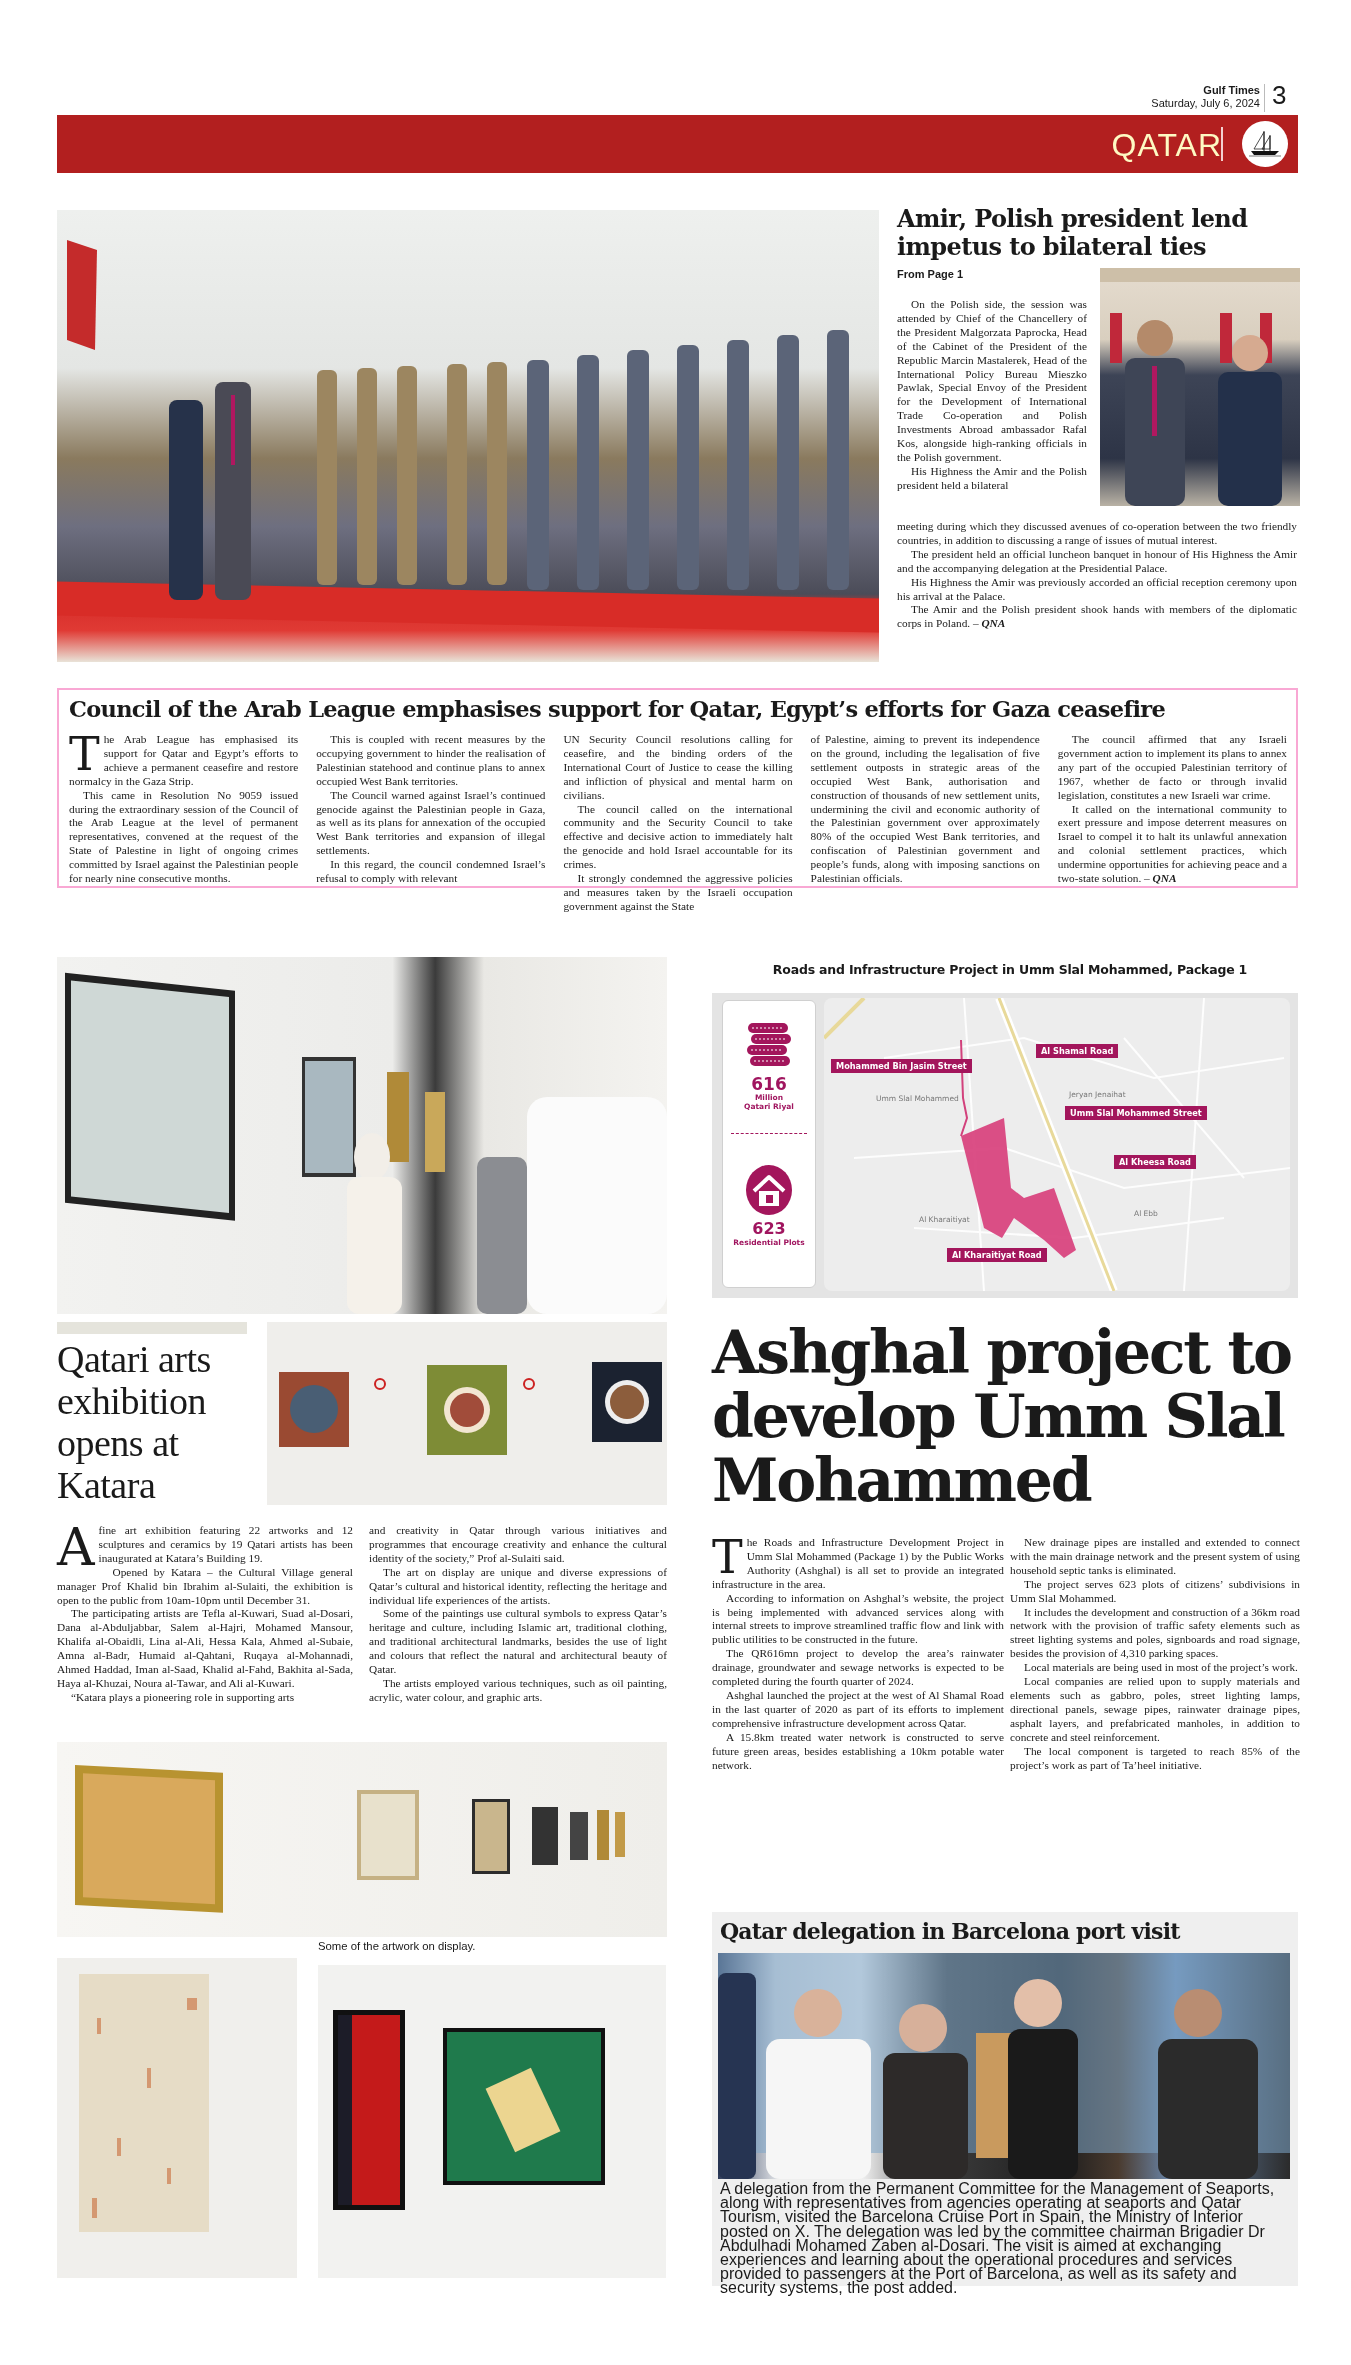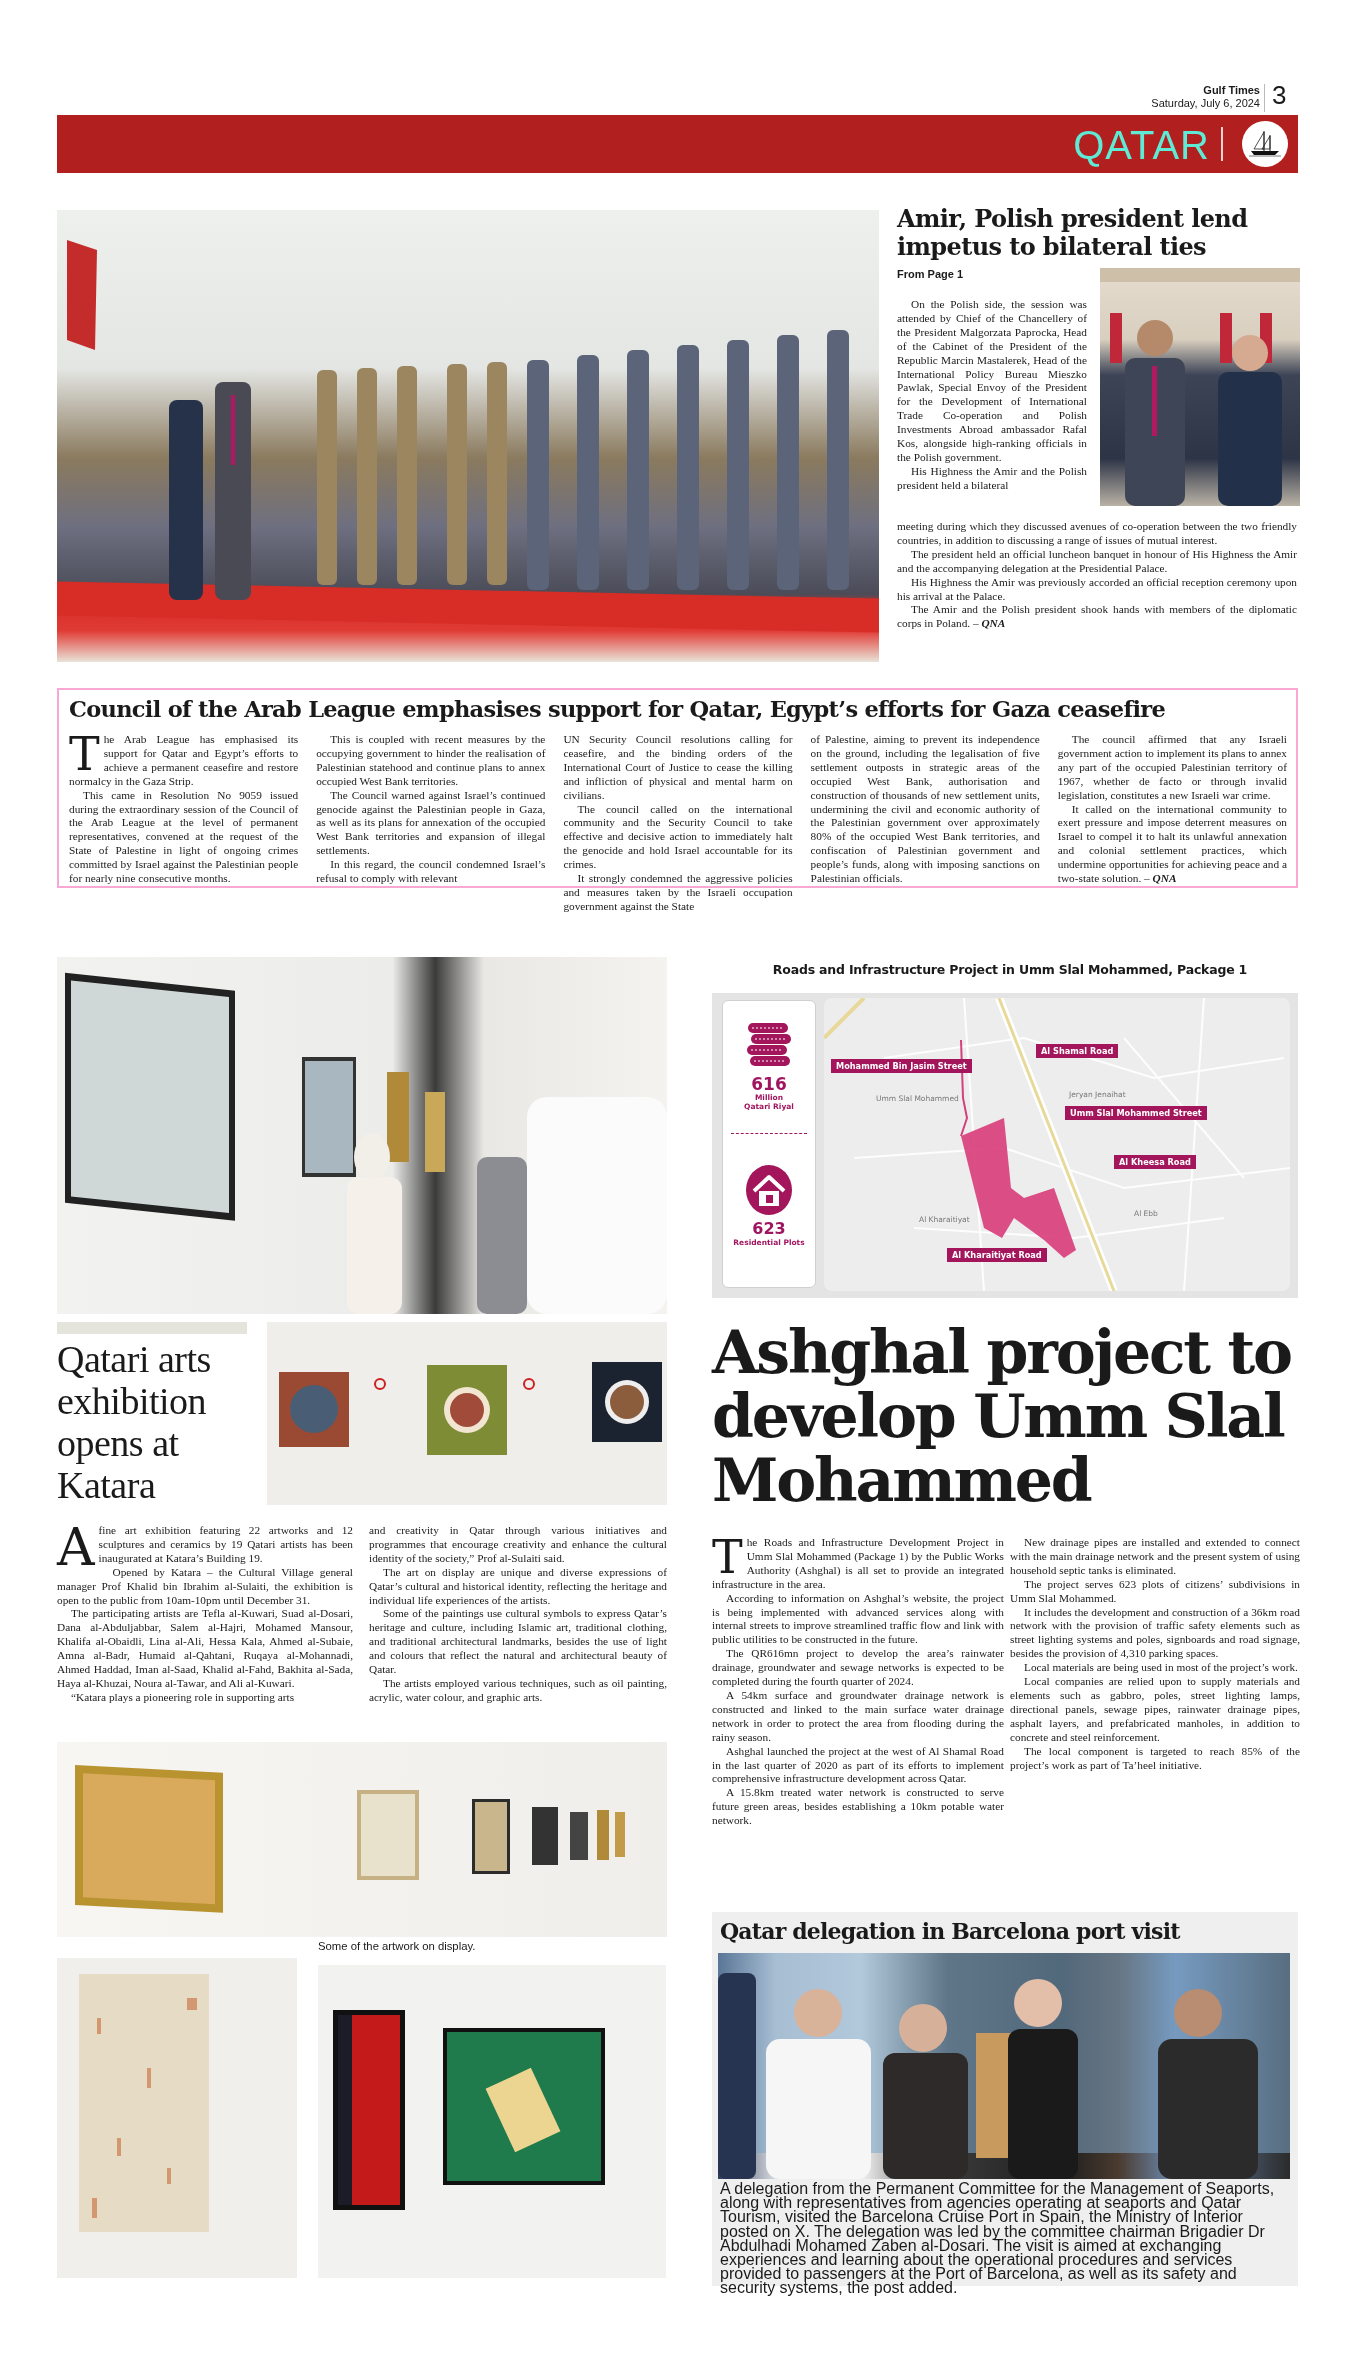"QATAR" .section-name { color: #5eead4 -> #fef9c3; font-size: 40px -> 32px; right: 88px -> 76px }
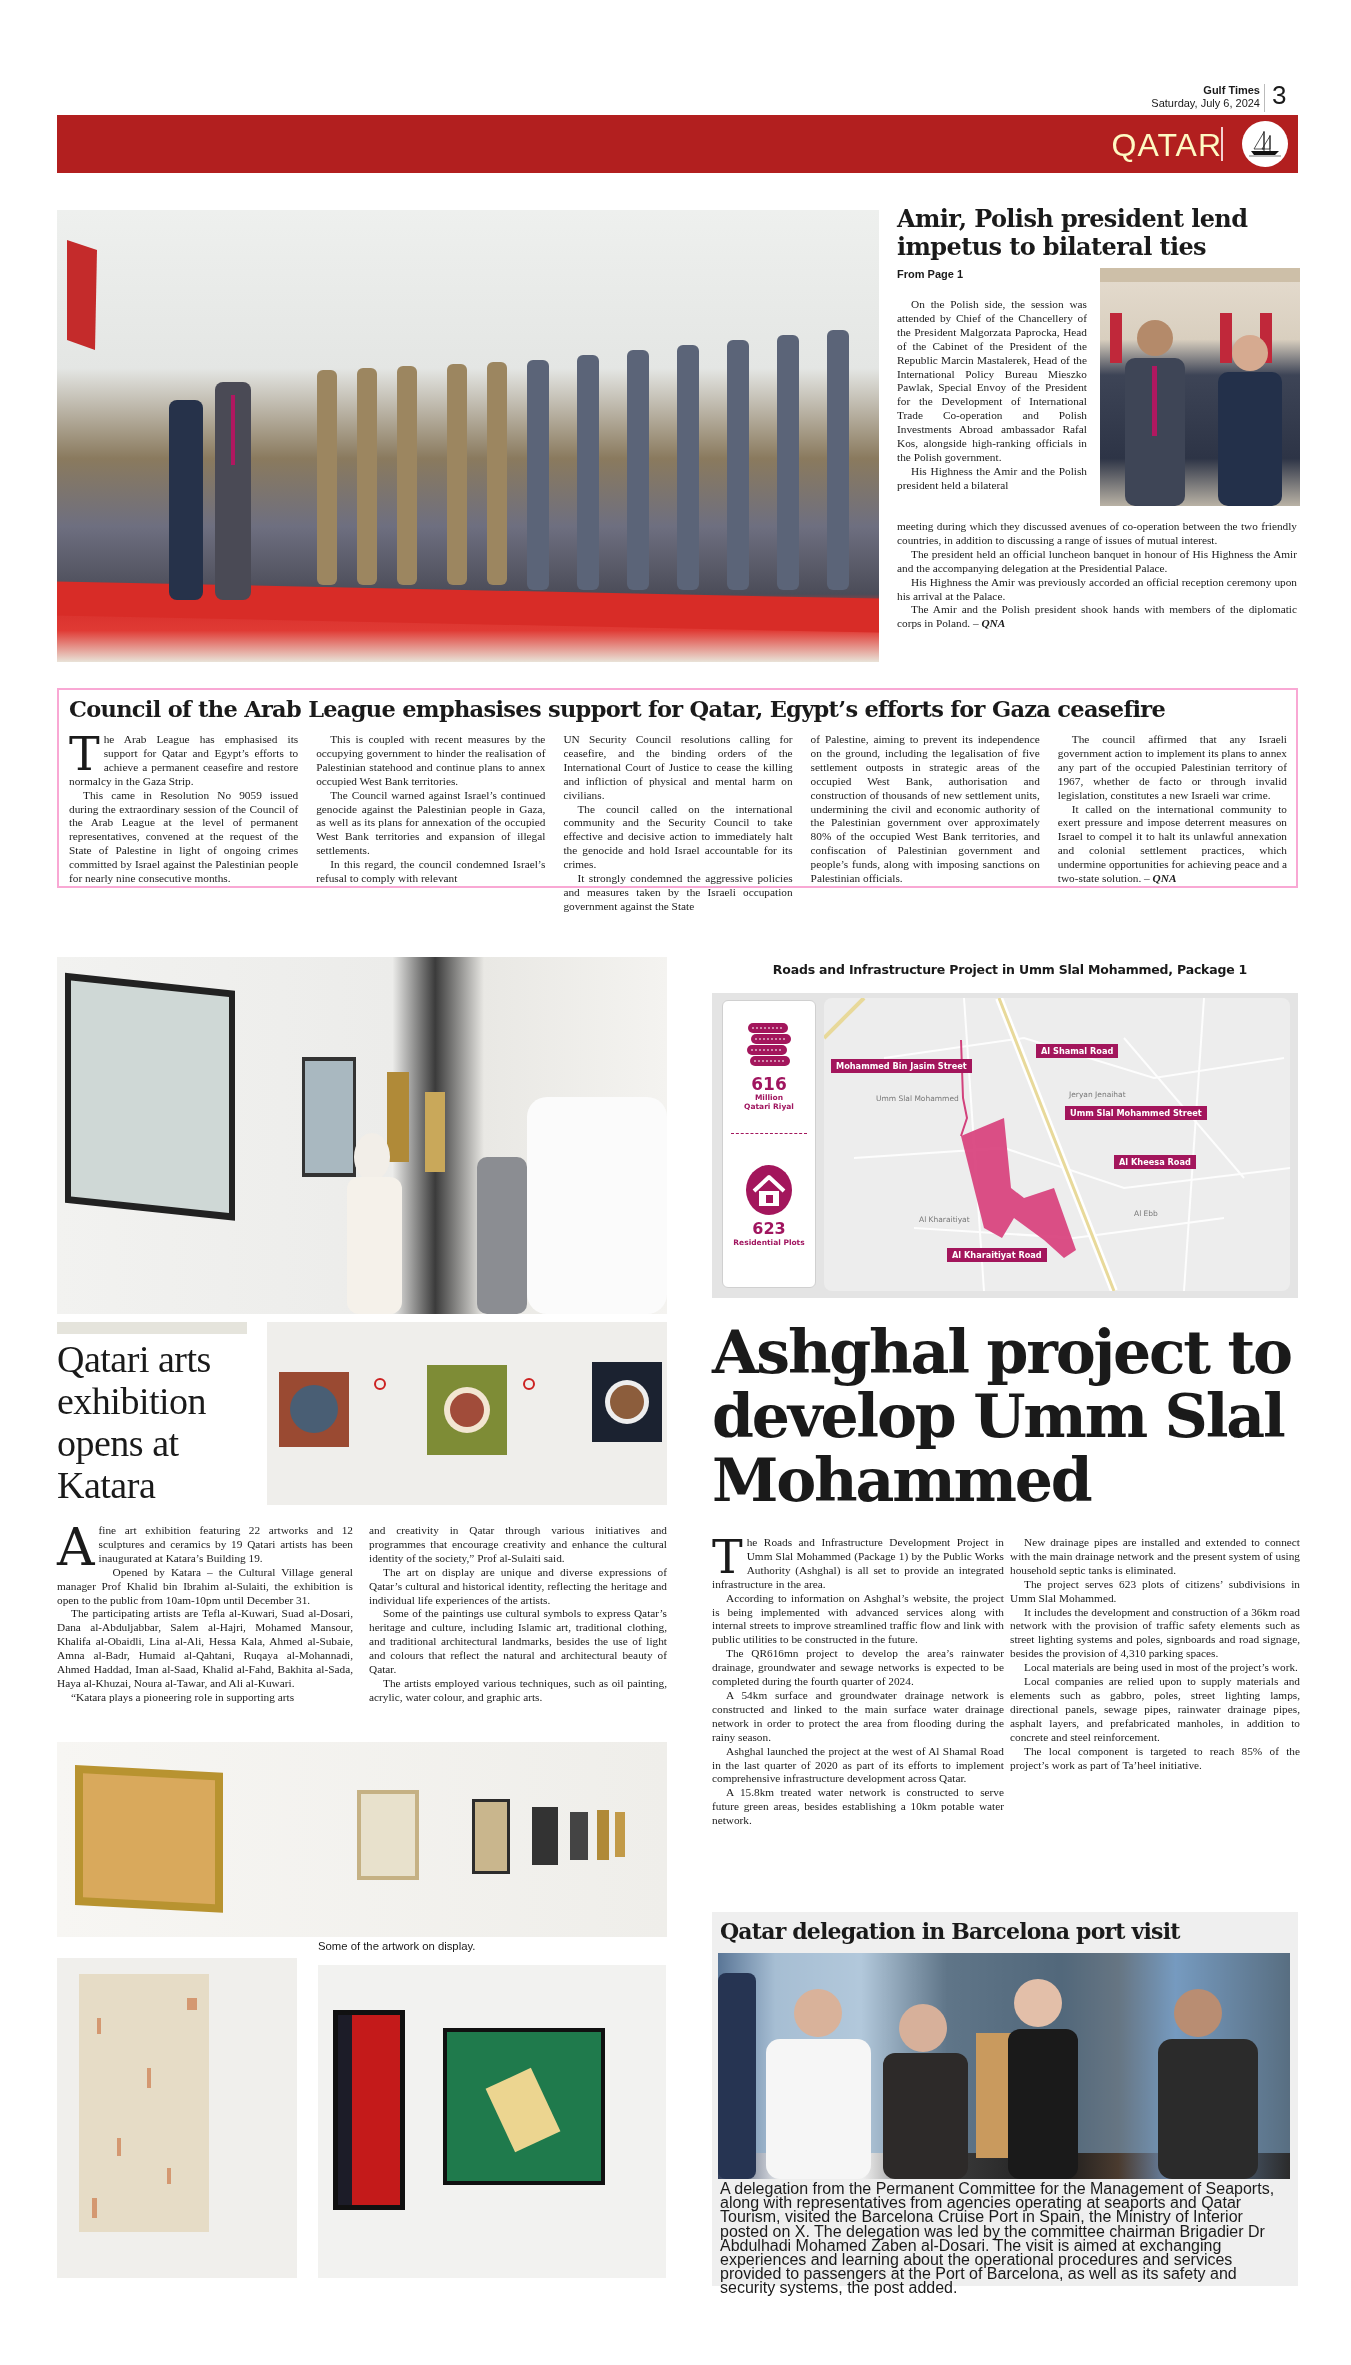"A 54km surface and groundwater" p { html: <p>A 54km surface and groundwater drainage network is constructed and linked to the main surface water drainage network in order to protect the area from flooding during the rainy season.</p> -> none }
